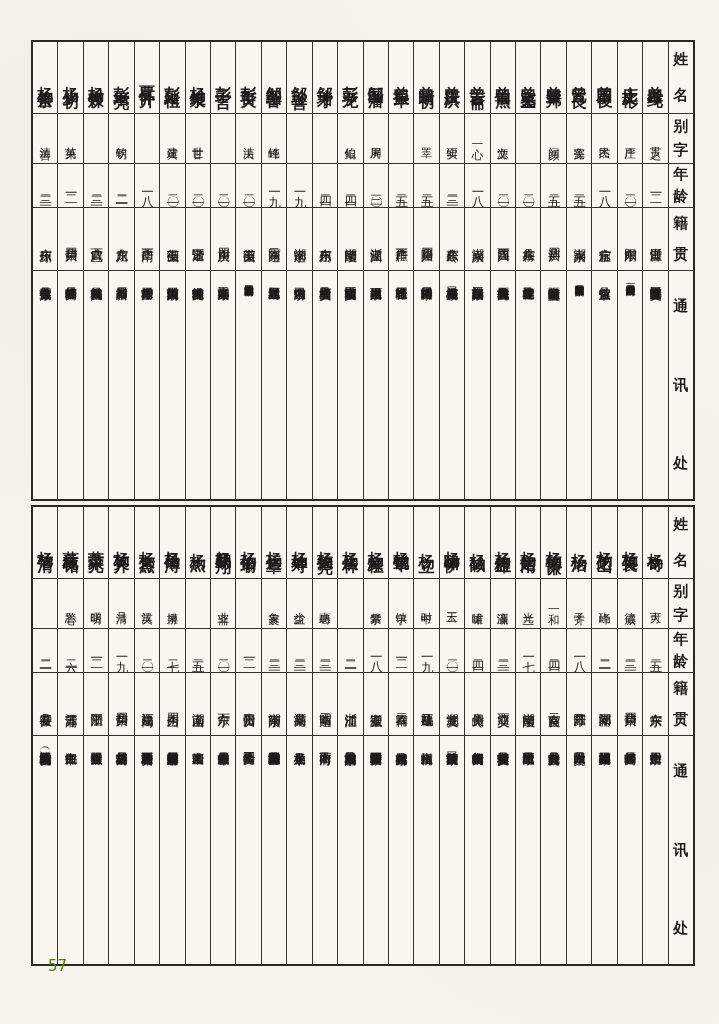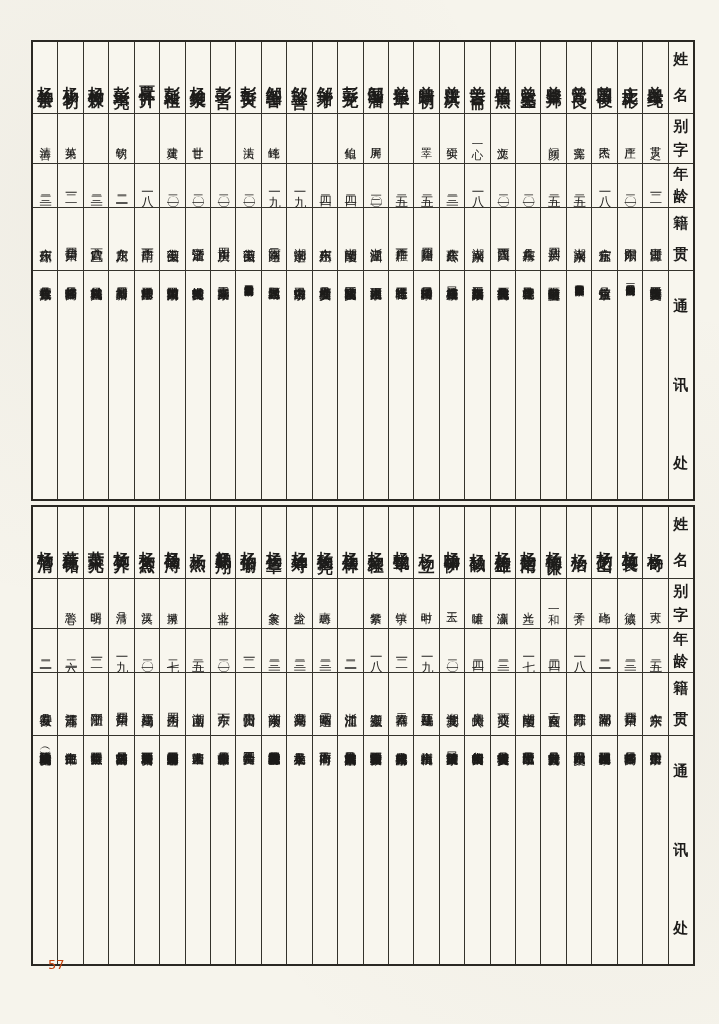"57" .page-number { color: #c2410c -> #4d7c0f; font-size: 13px -> 15px }
